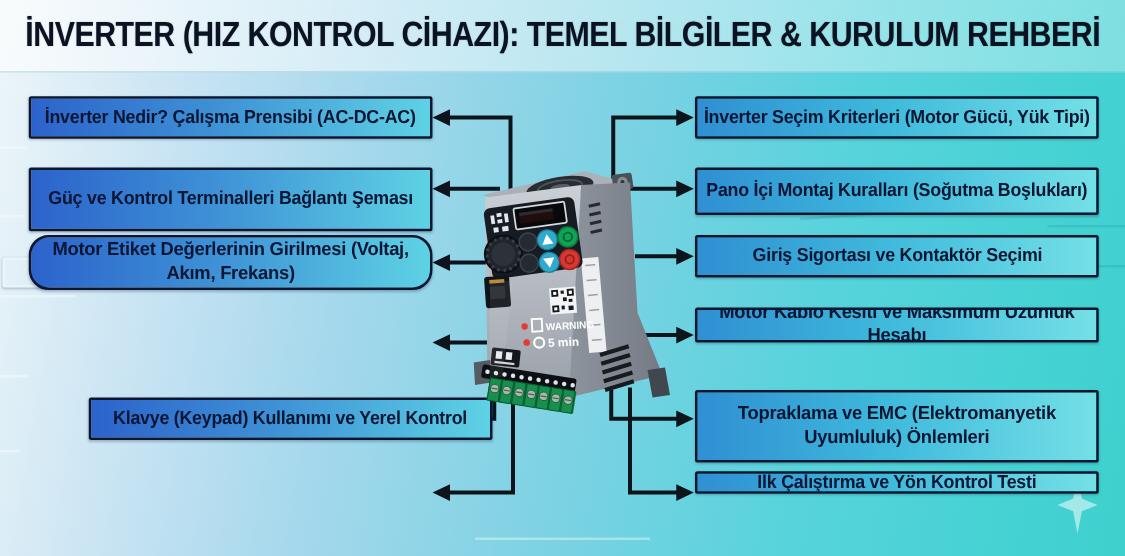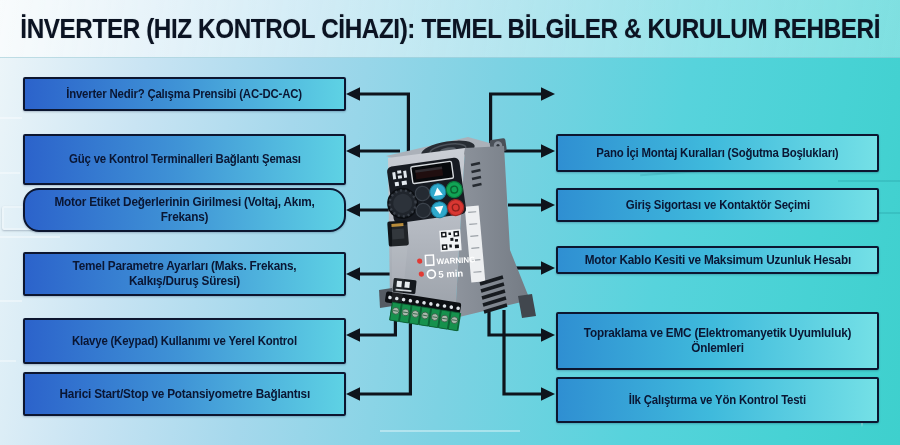"İnverter Nedir? Çalışma Prensibi" .box { font-size: 12px -> 15px }
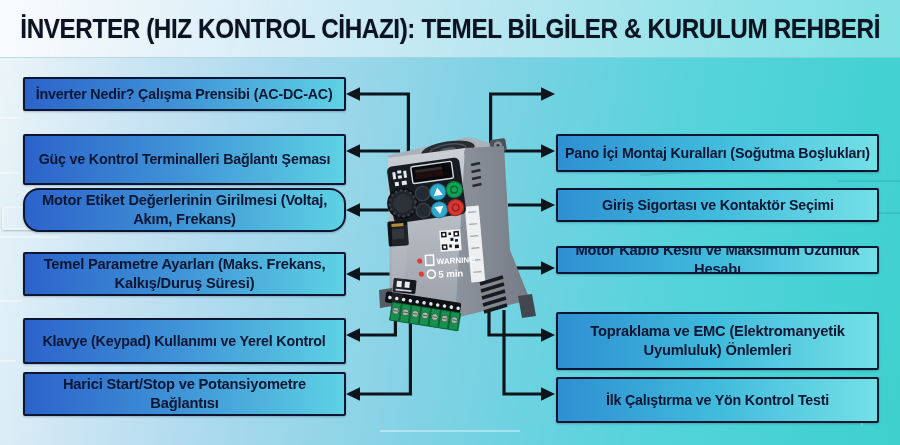"İnverter Seçim Kriterleri (Motor Gücü," div.box { html: none -> <div> <span>İnverter Seçim Kriterleri (Motor Gücü, Yük Tipi)</span> </div> }
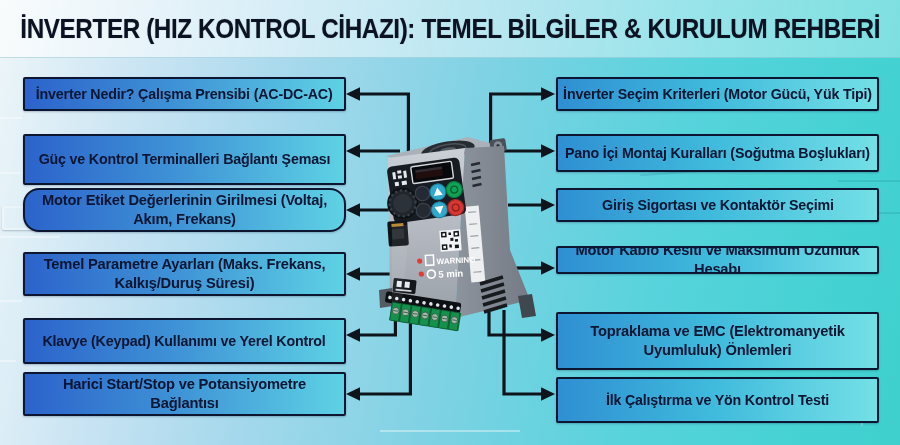"Temel Parametre Ayarları (Maks. Frekans," div.box { html: <div> <span>Temel Parametre Ayarları (Maks. Frekans, Kalkış/Duruş Süresi)</span> </div> -> none }
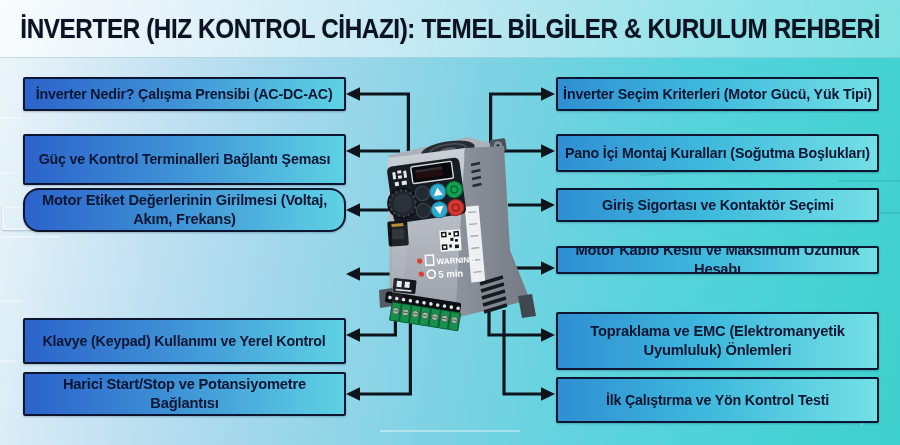"Klavye (Keypad) Kullanımı ve Yerel" div.box { height: 46px -> 34px; margin-left: none -> 48px }
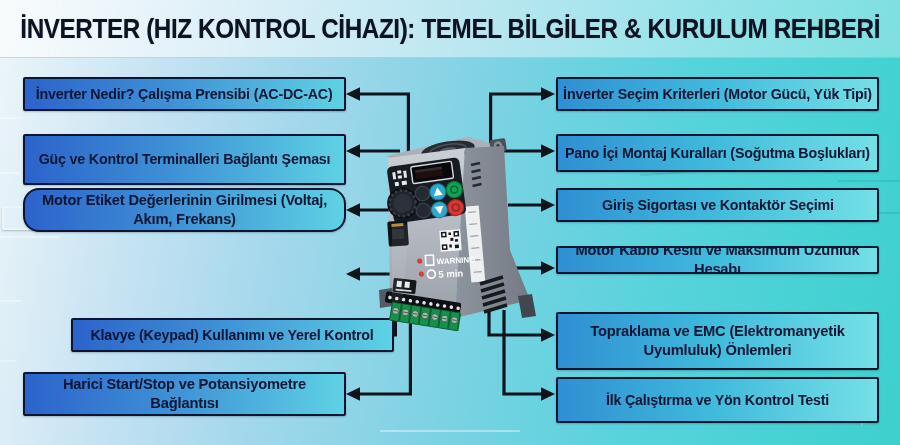"Harici Start/Stop ve Potansiyometre" div.box { html: <div> <span>Harici Start/Stop ve Potansiyometre Bağlantısı</span> </div> -> none }
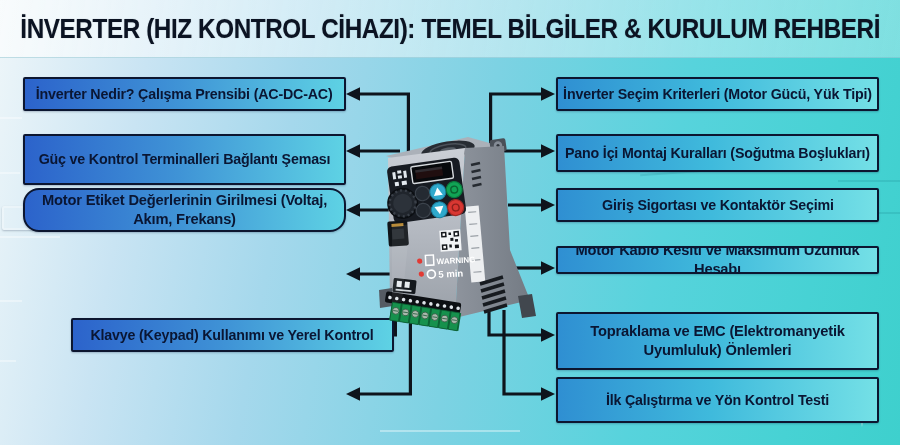"İlk Çalıştırma ve Yön Kontrol" div.box { height: 46px -> 18px }
